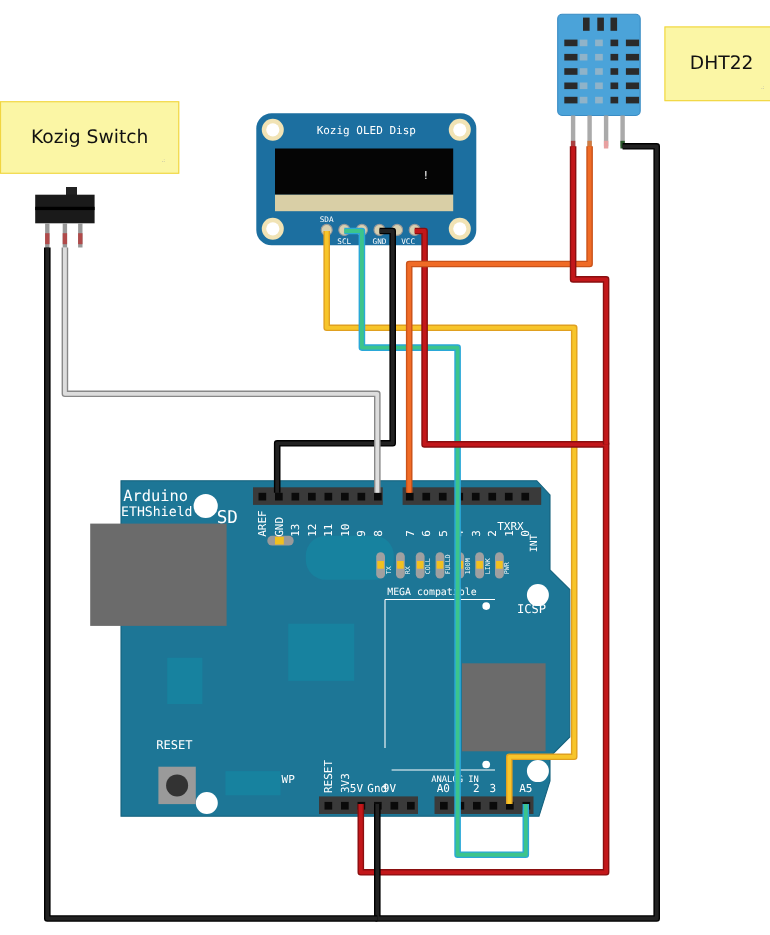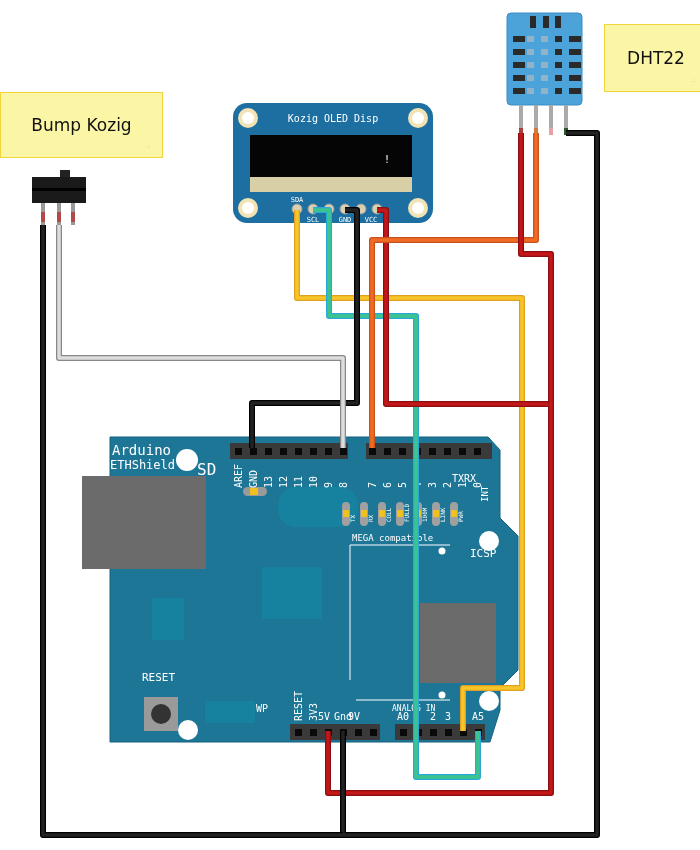"Bump Kozig" span { text: Bump Kozig -> Kozig Switch }
